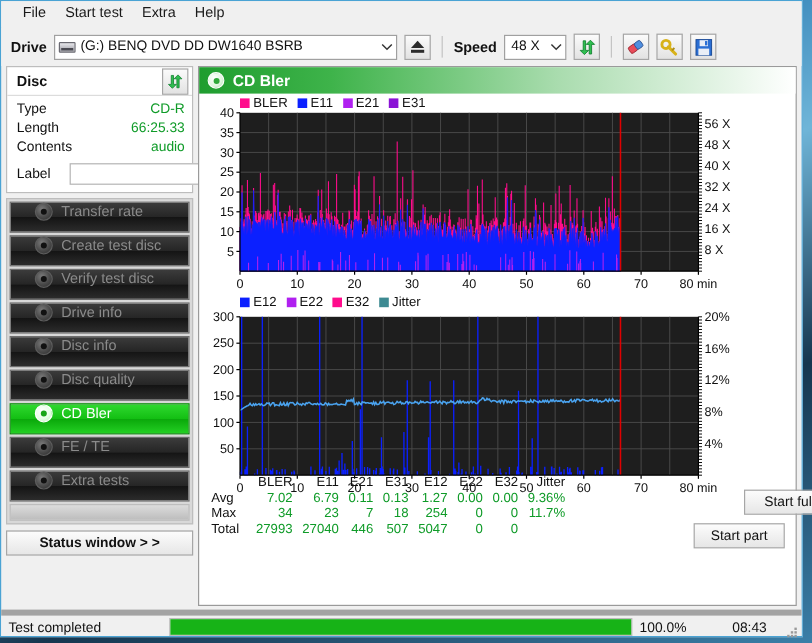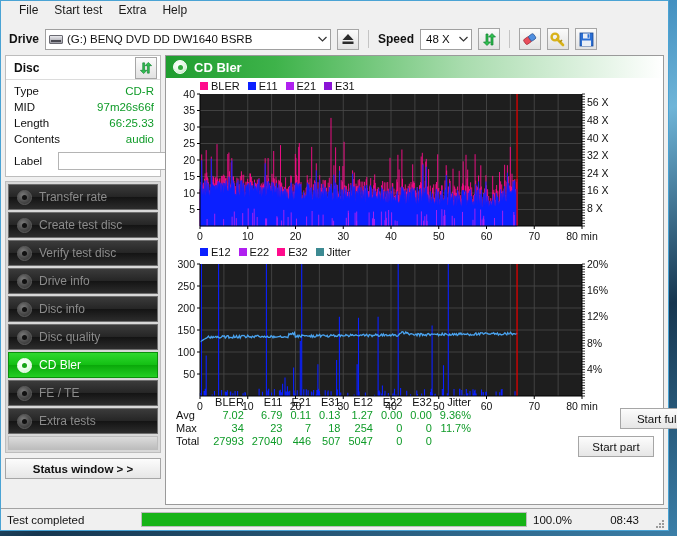"MID" div.drow { html: <div> <span>MID</span> <span>97m26s66f</span> </div> -> none }
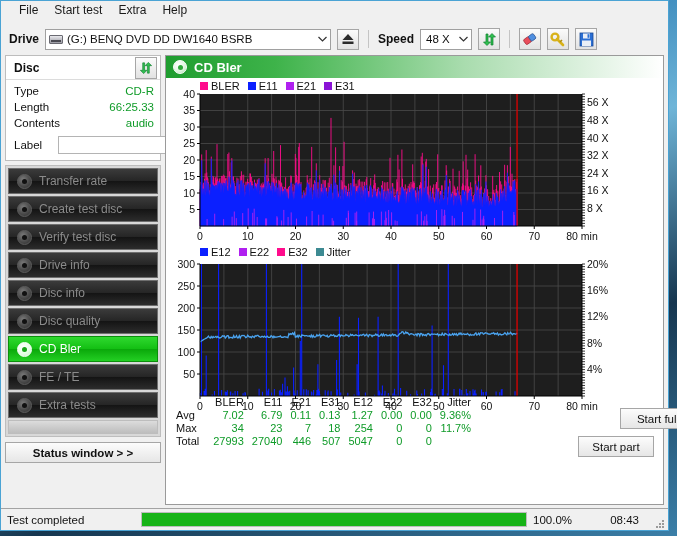"Transfer rate" .test-btn { align-items: center -> flex-start; padding-left: 8px -> 20px }
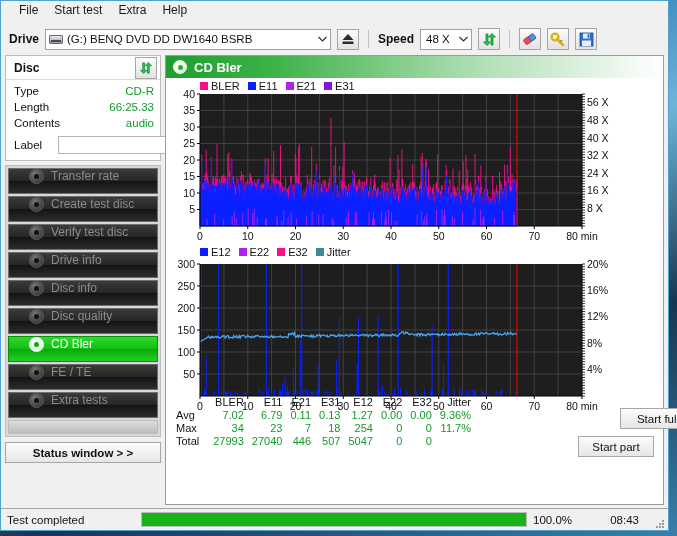"Test completed" #statusbar { align-items: center -> flex-end; border-top: 1px solid #a3a3a3 -> 5px solid #a3a3a3 }
